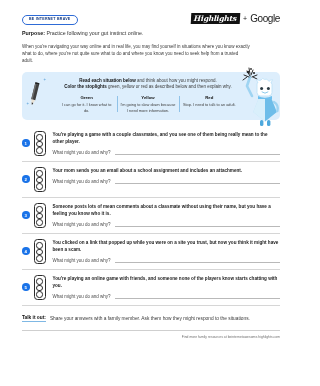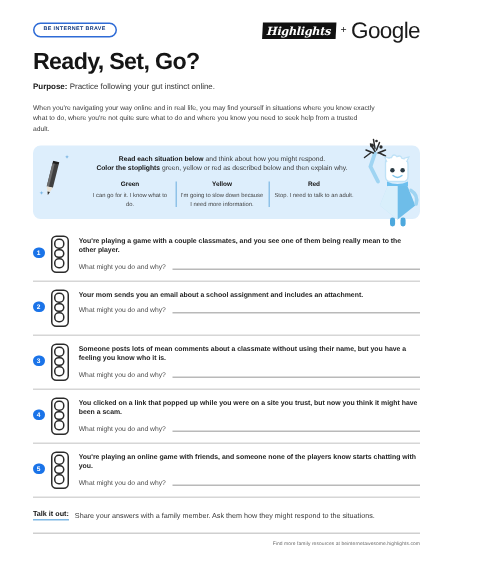"Google" .logo-google { font-size: 15px -> 10px }
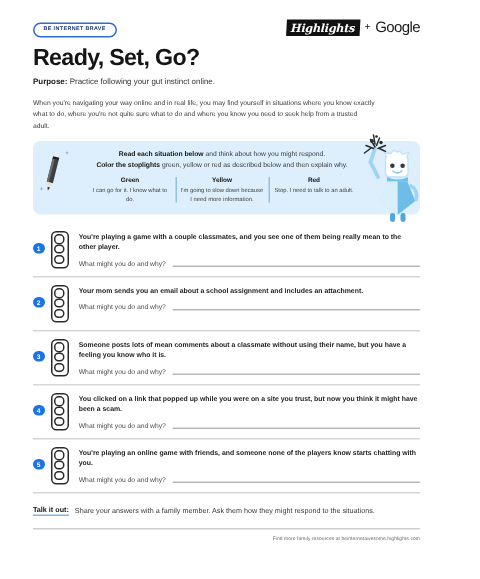"Ready, Set, Go?" div.title { html: <div>Ready, Set, Go?</div> -> none }
